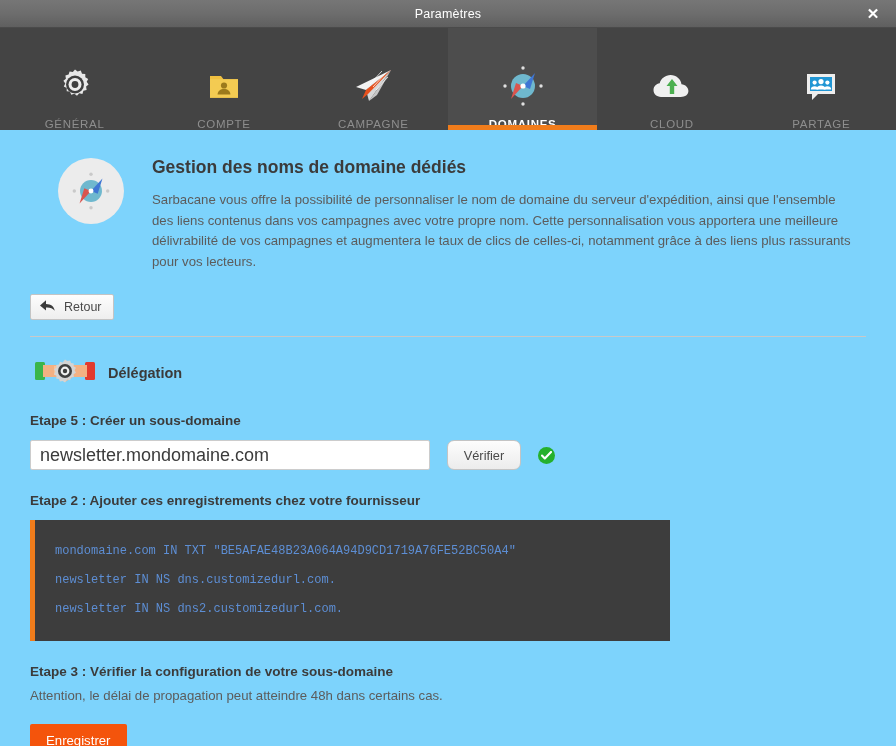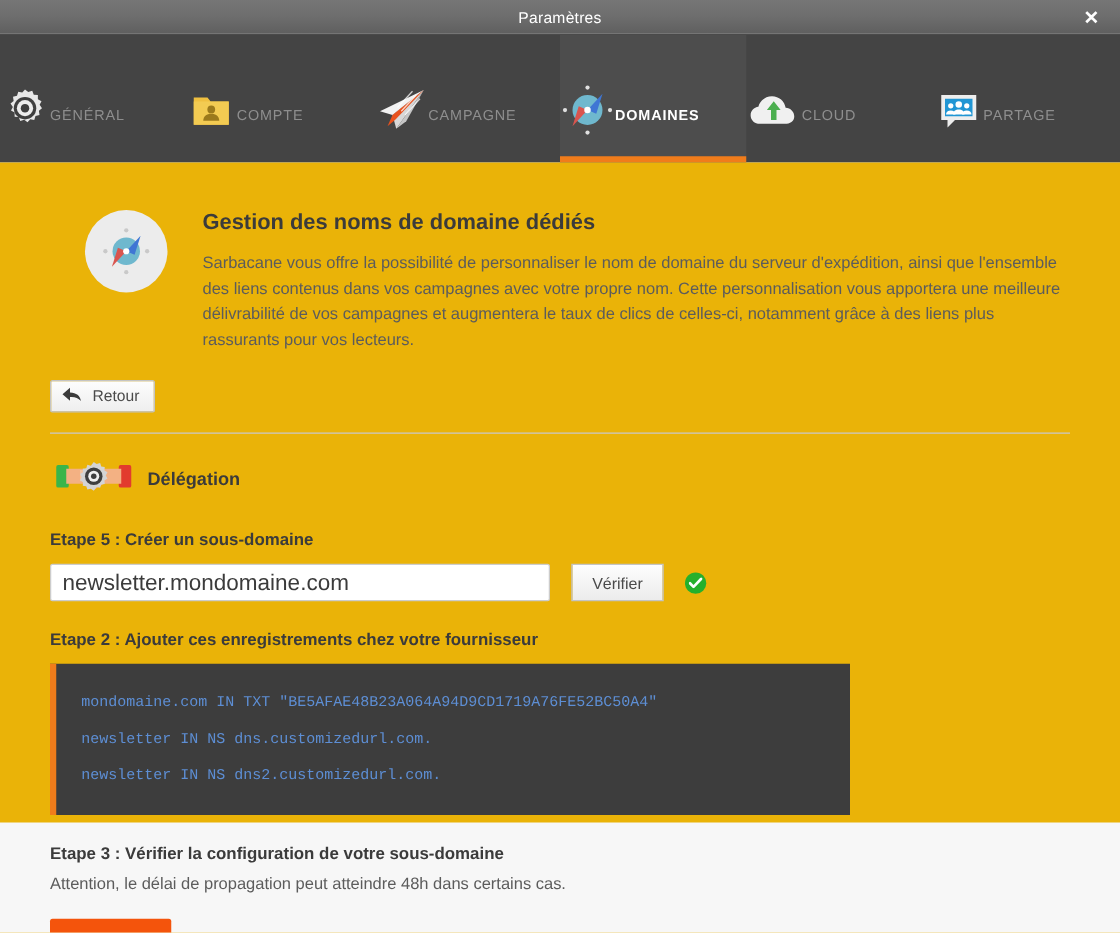"GÉNÉRAL" .tab { flex-direction: row -> column; justify-content: flex-start -> flex-end }
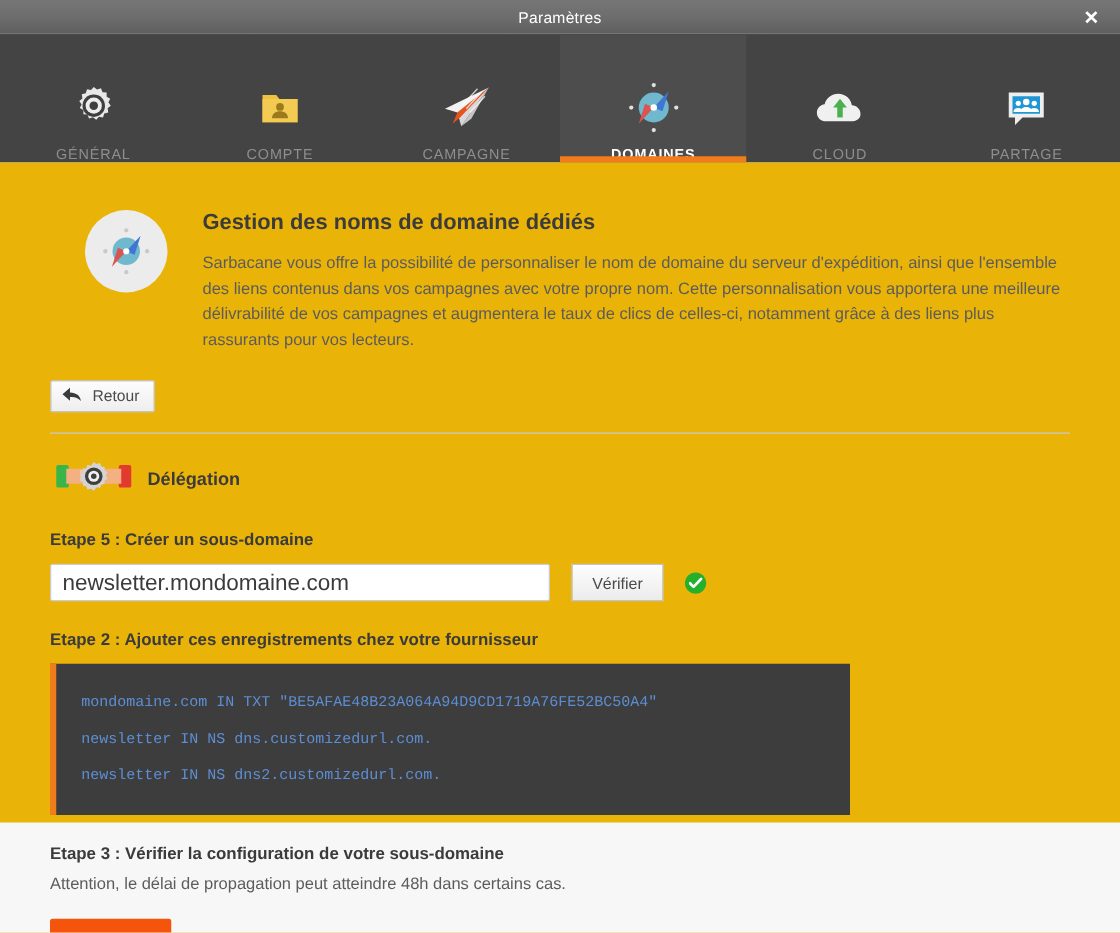"Gestion des noms de domaine" .content { background: #eab308 -> #7dd3fc; height: 528px -> 616px; padding: 12px -> 2px }
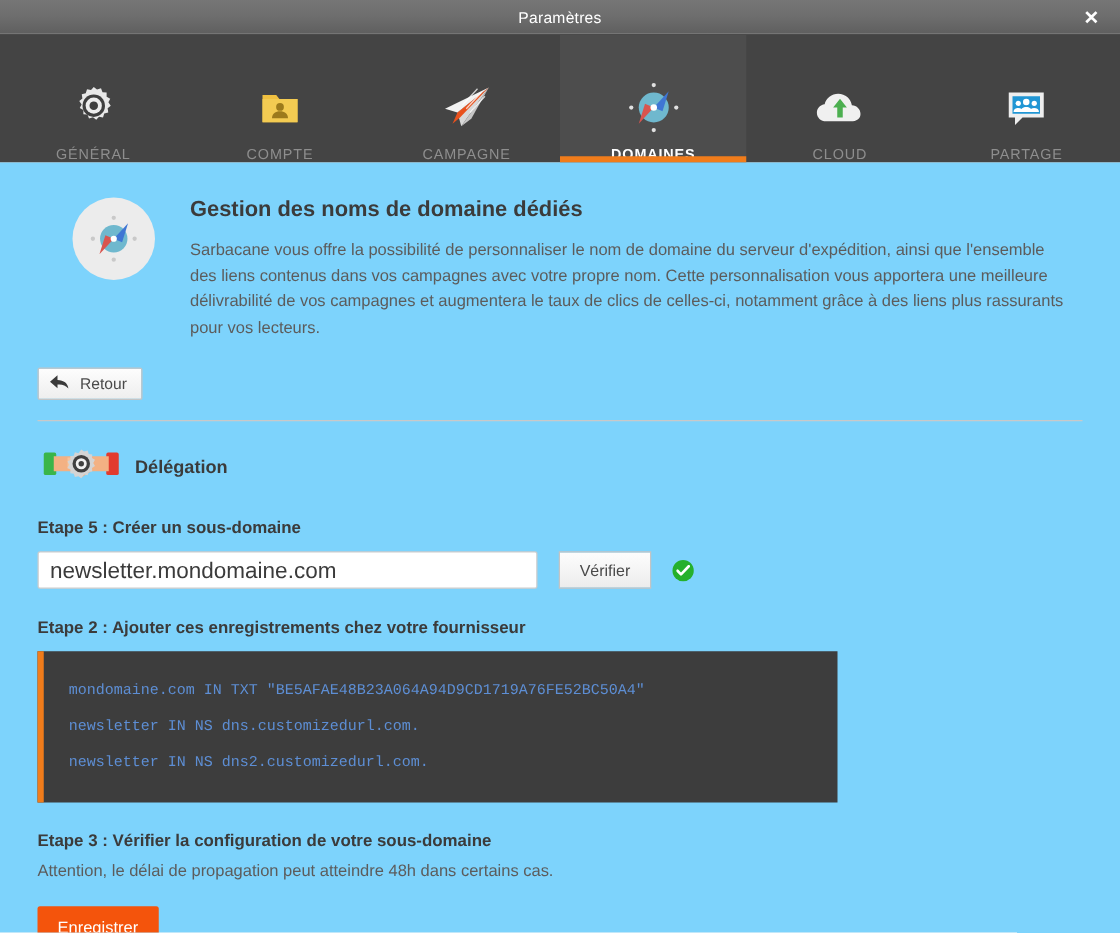"Vérifier" .btn-verifier { border-radius: 0 -> 7px }
